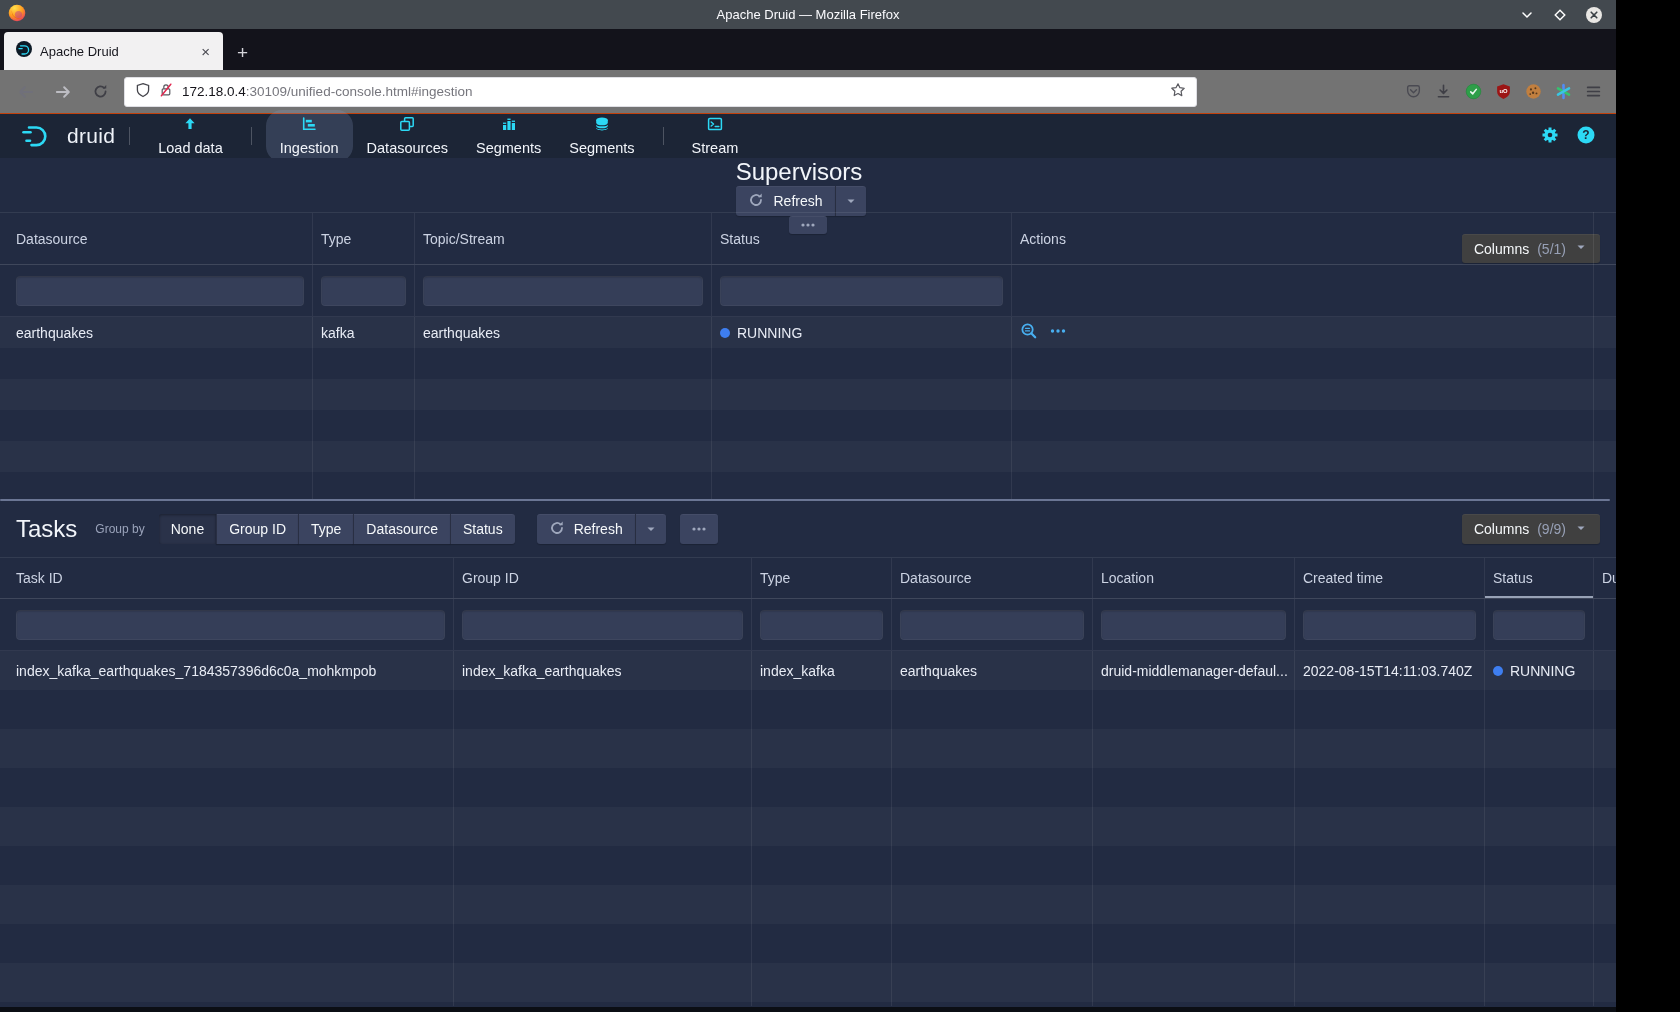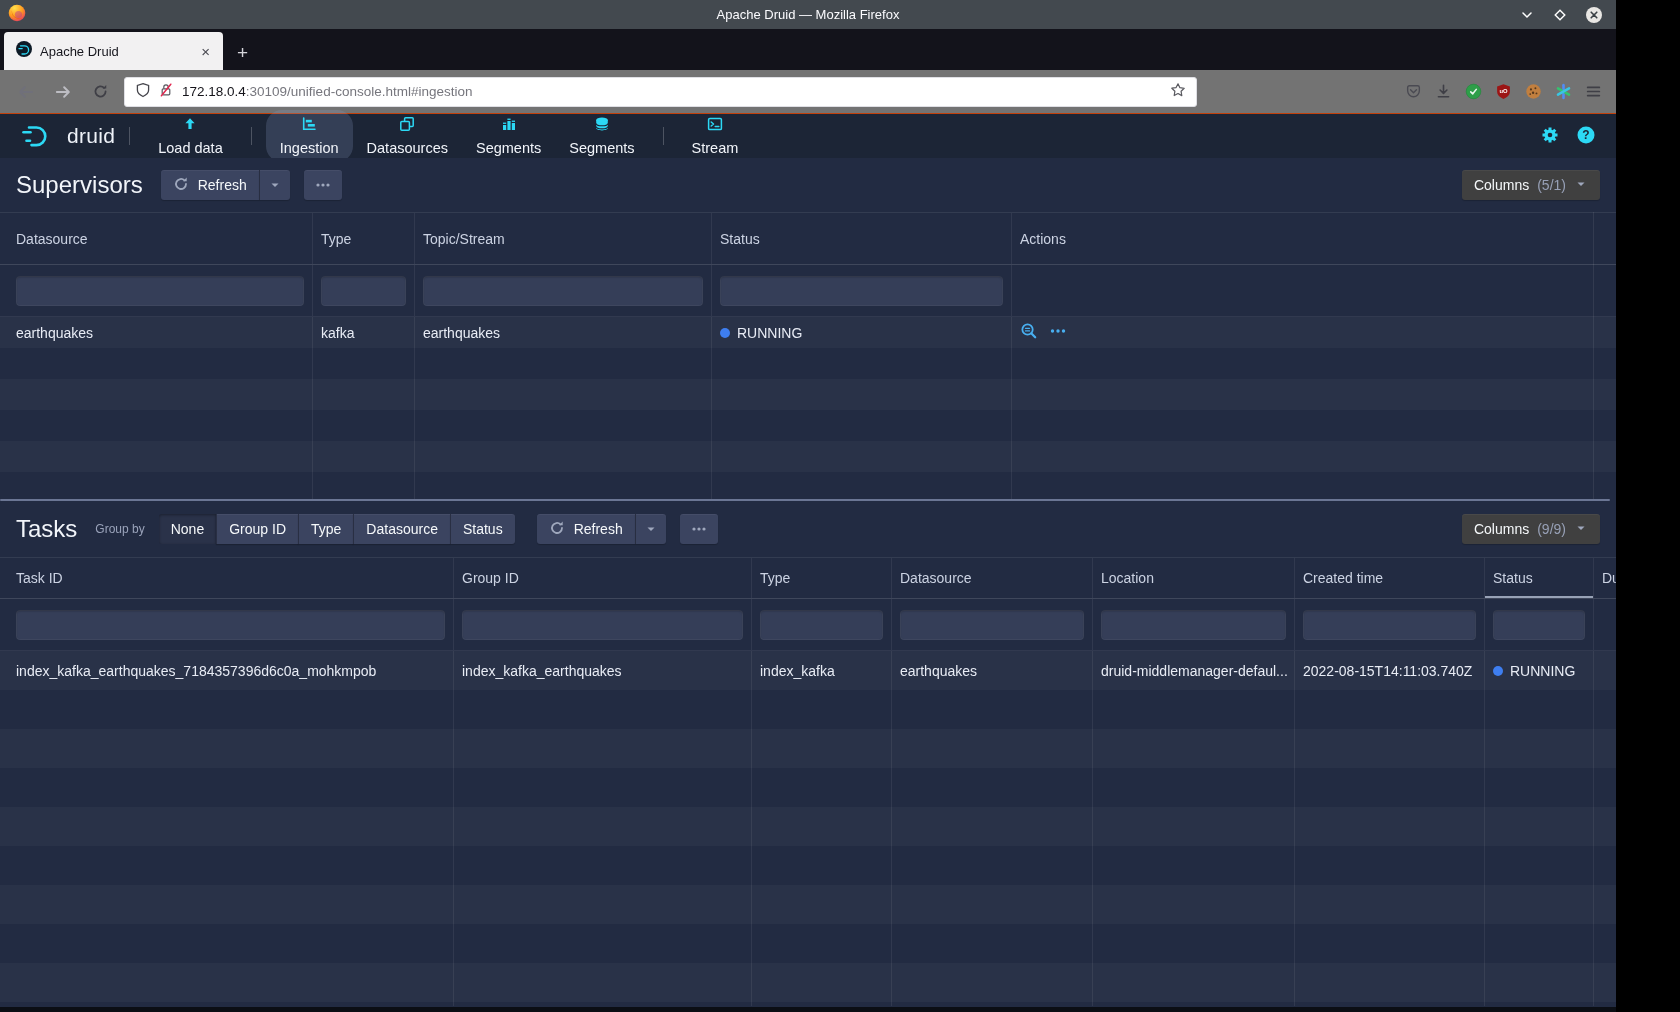"Supervisors" .sup-header { flex-direction: none -> column }
